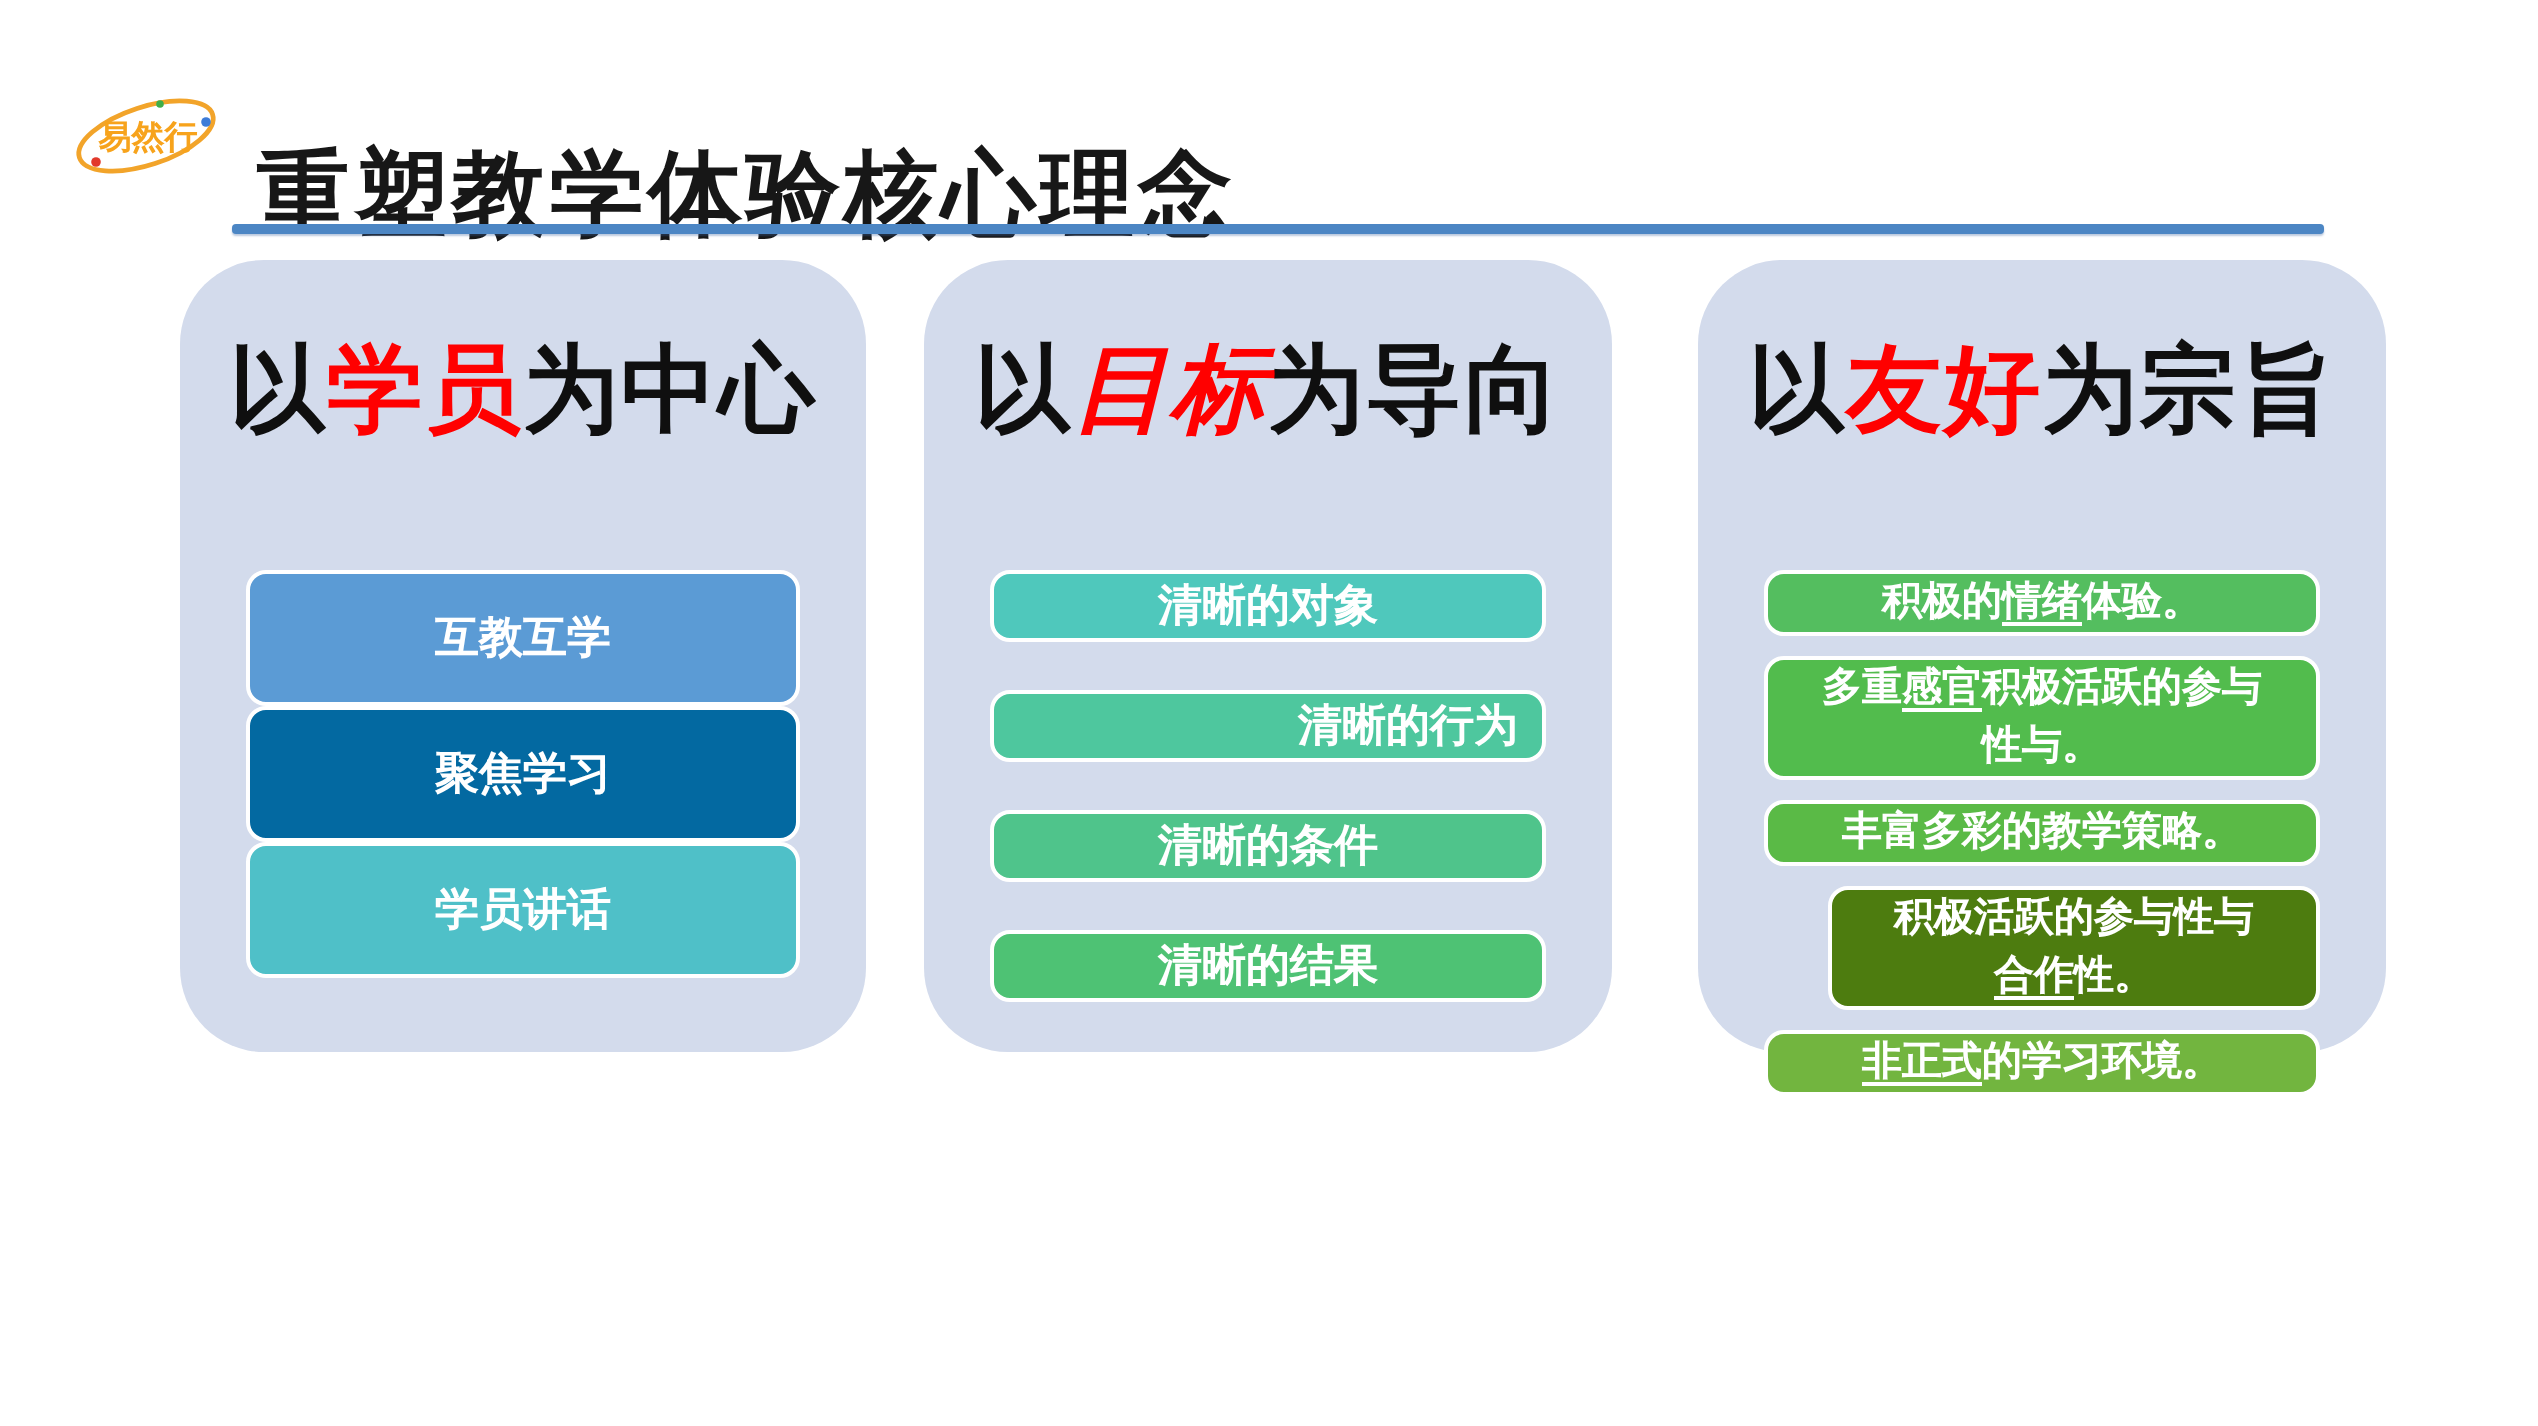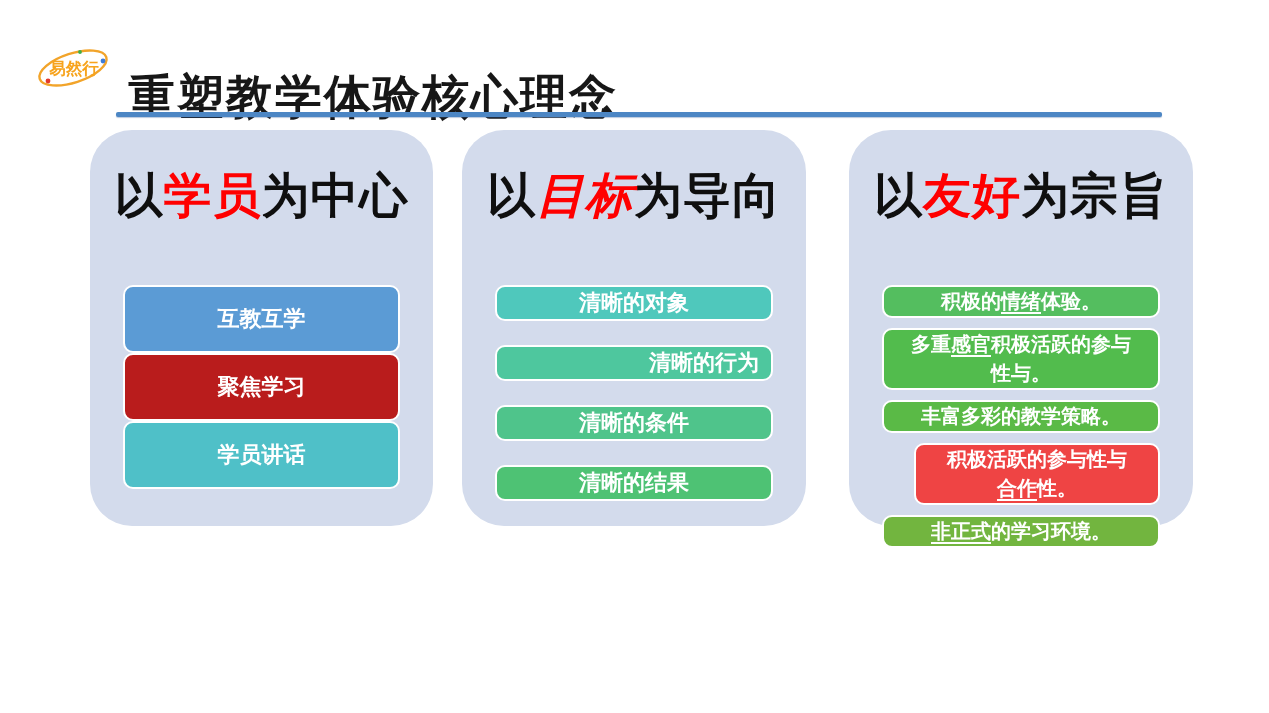"聚焦学习" div.box { background-color: #b91c1c -> #0369a1 }
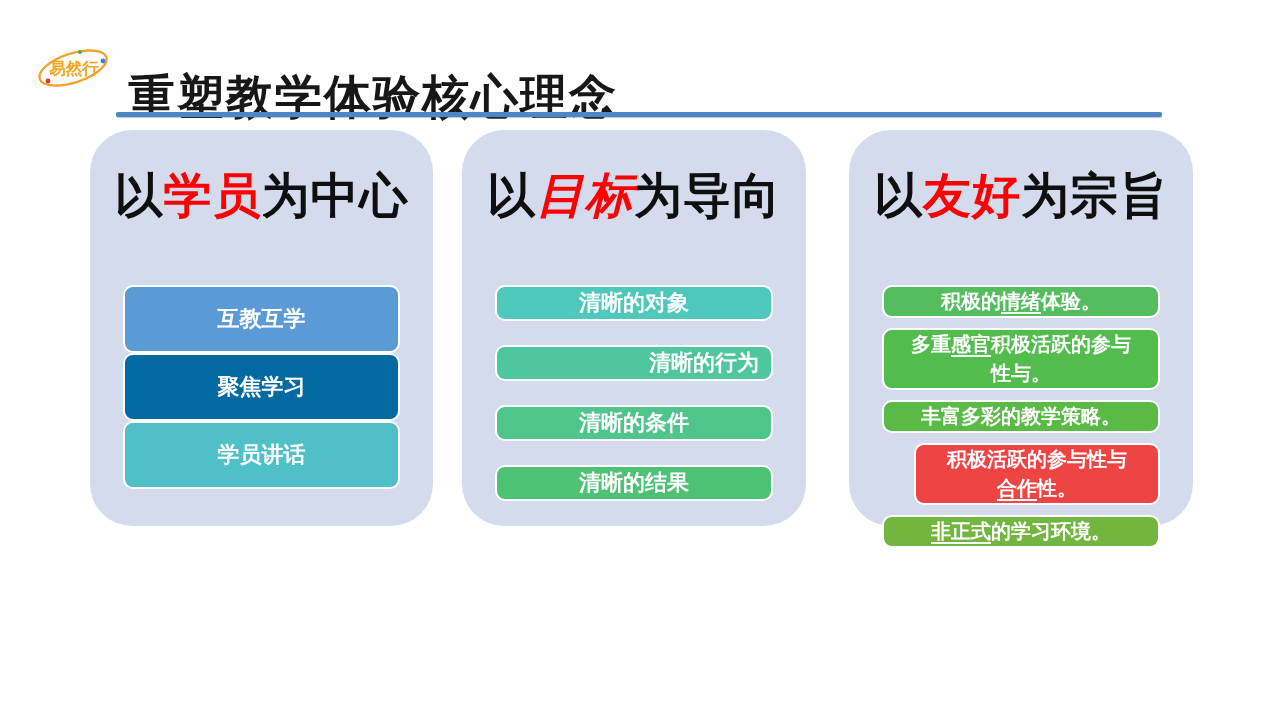"积极活跃的参与性与 合作性。" div.box { background-color: #ef4444 -> #4d7c0f }
